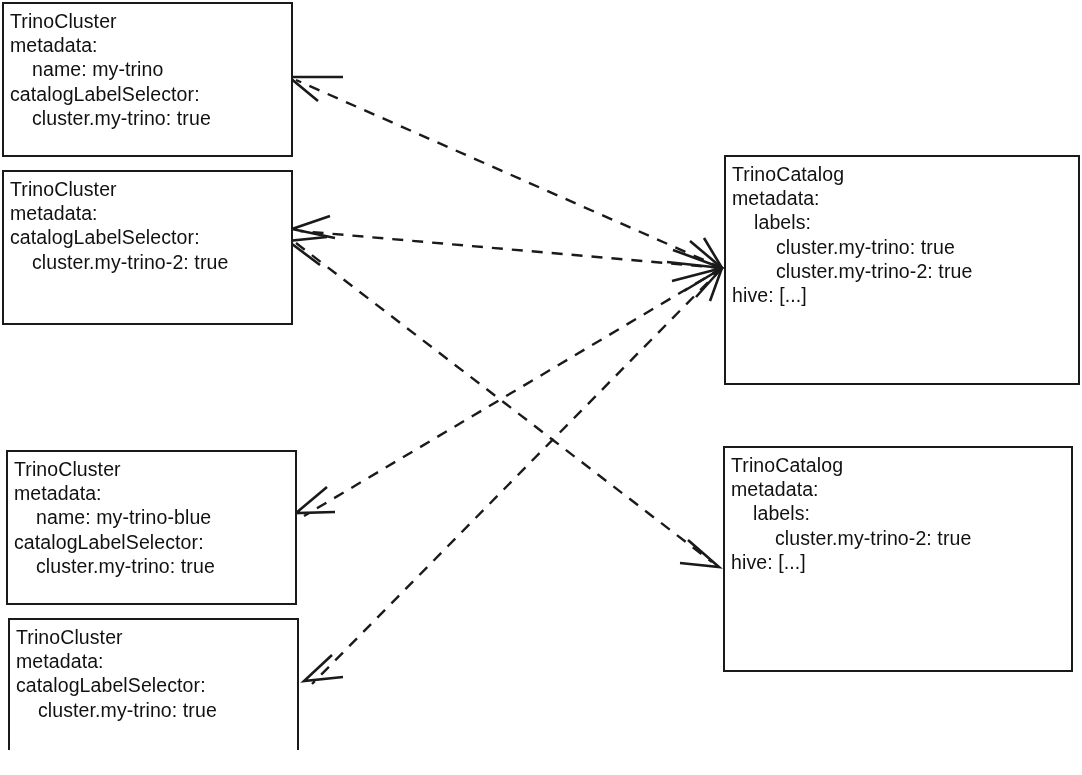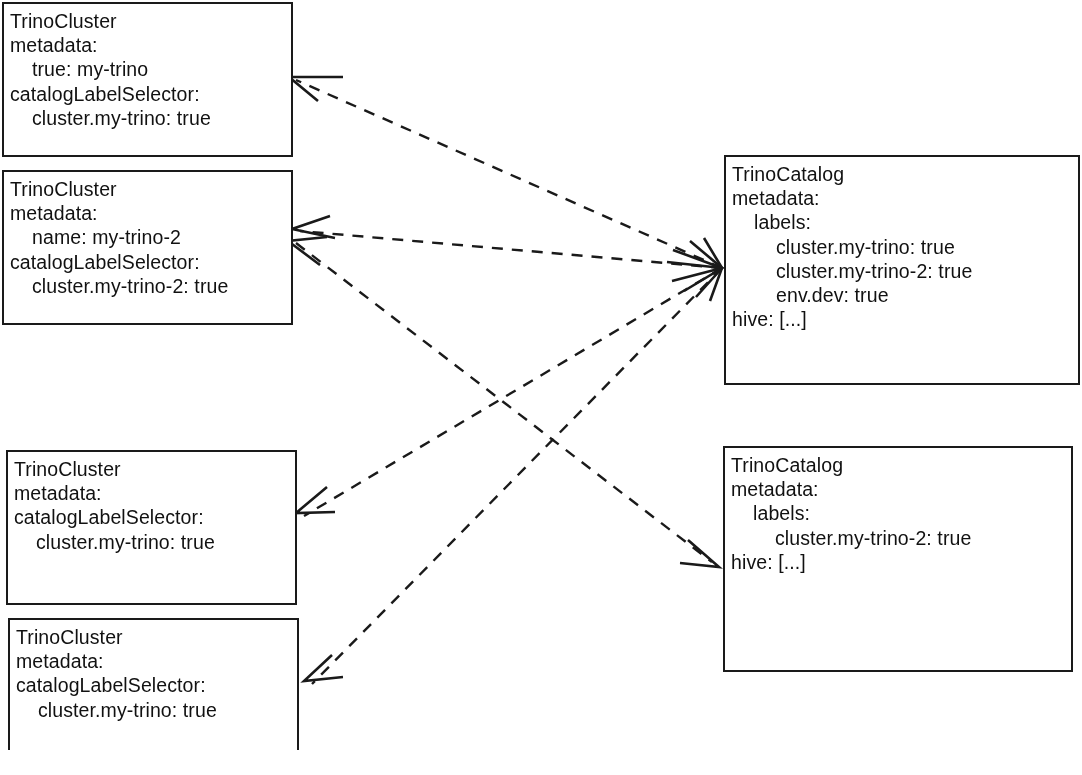"true: my-trino" span.line { text: true -> name }
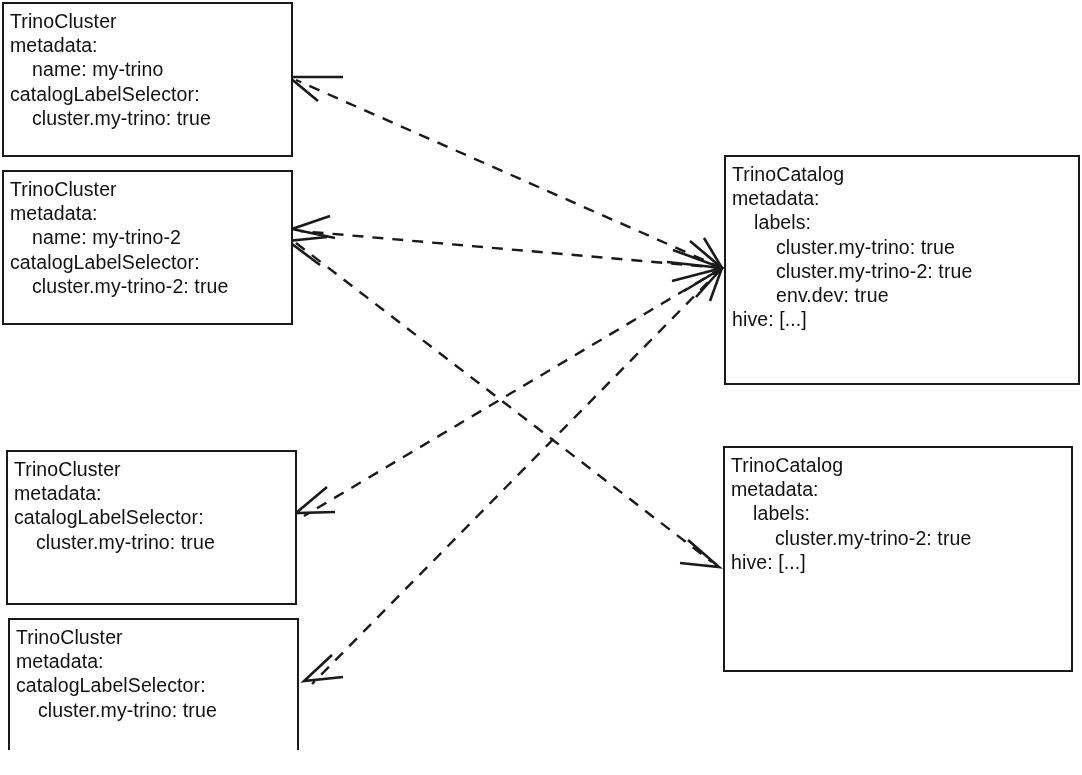"name: my-trino-2" span.line { html: <span>name: my-trino-2</span> -> none }
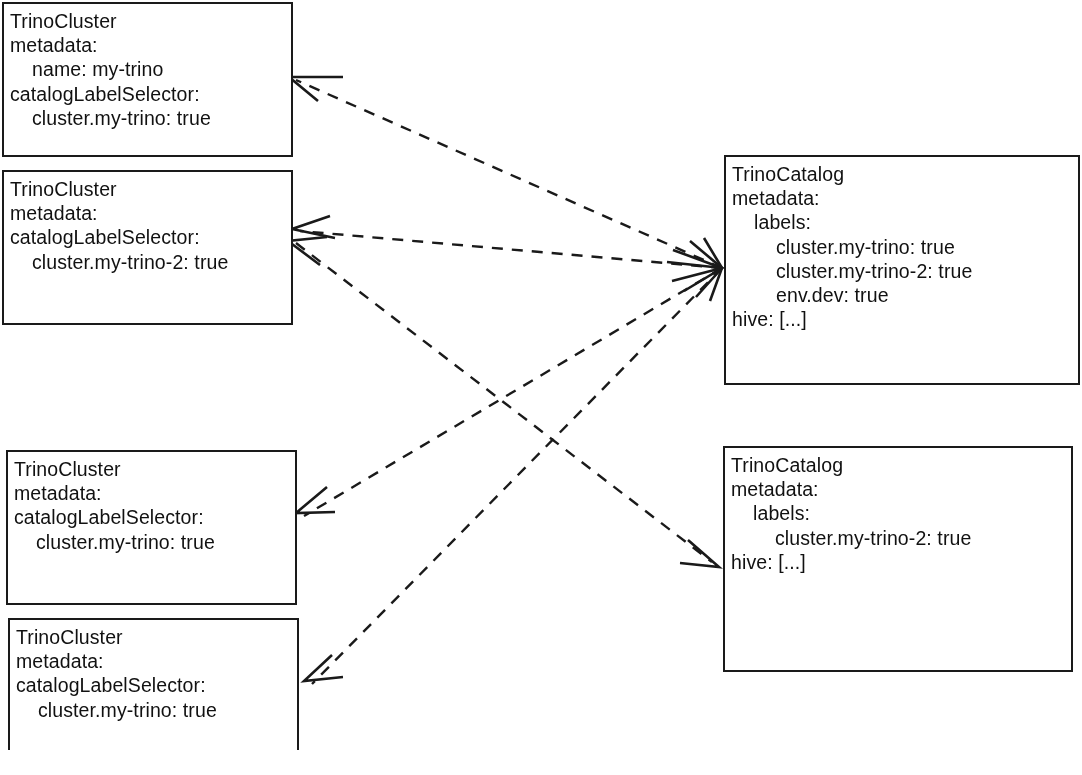"env.dev: true" span.line { html: <span>env.dev: true</span> -> none }
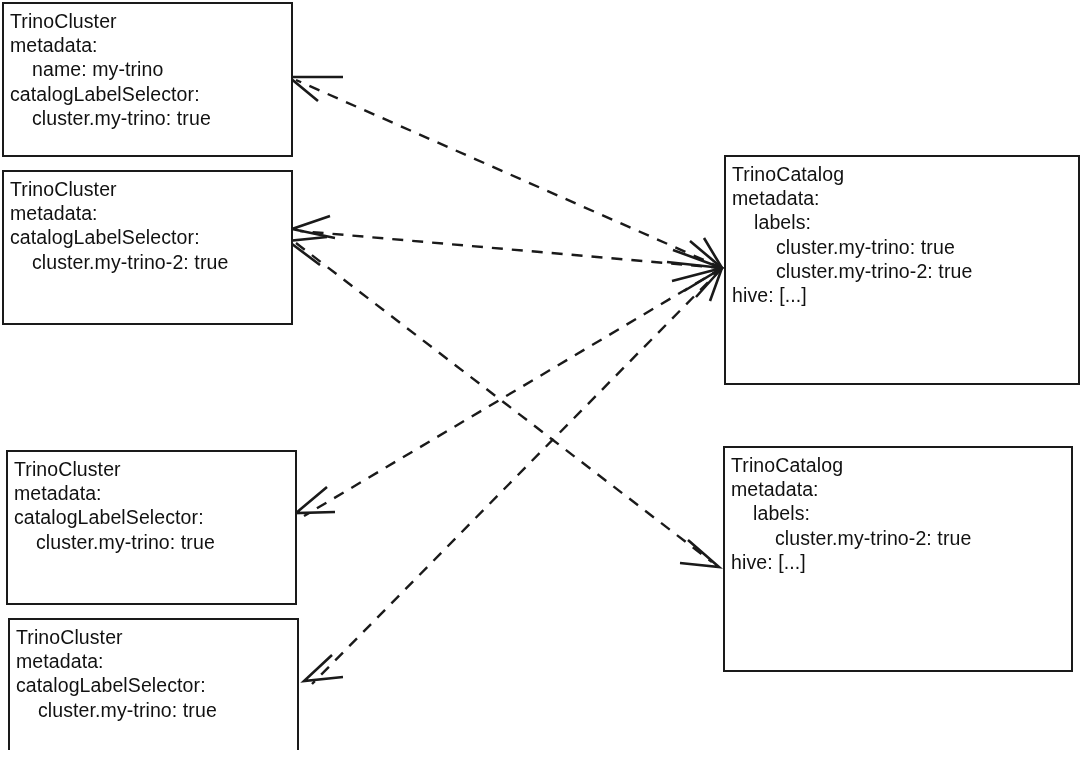"name: my-trino-blue" span.line { html: none -> <span>name: my-trino-blue</span> }
